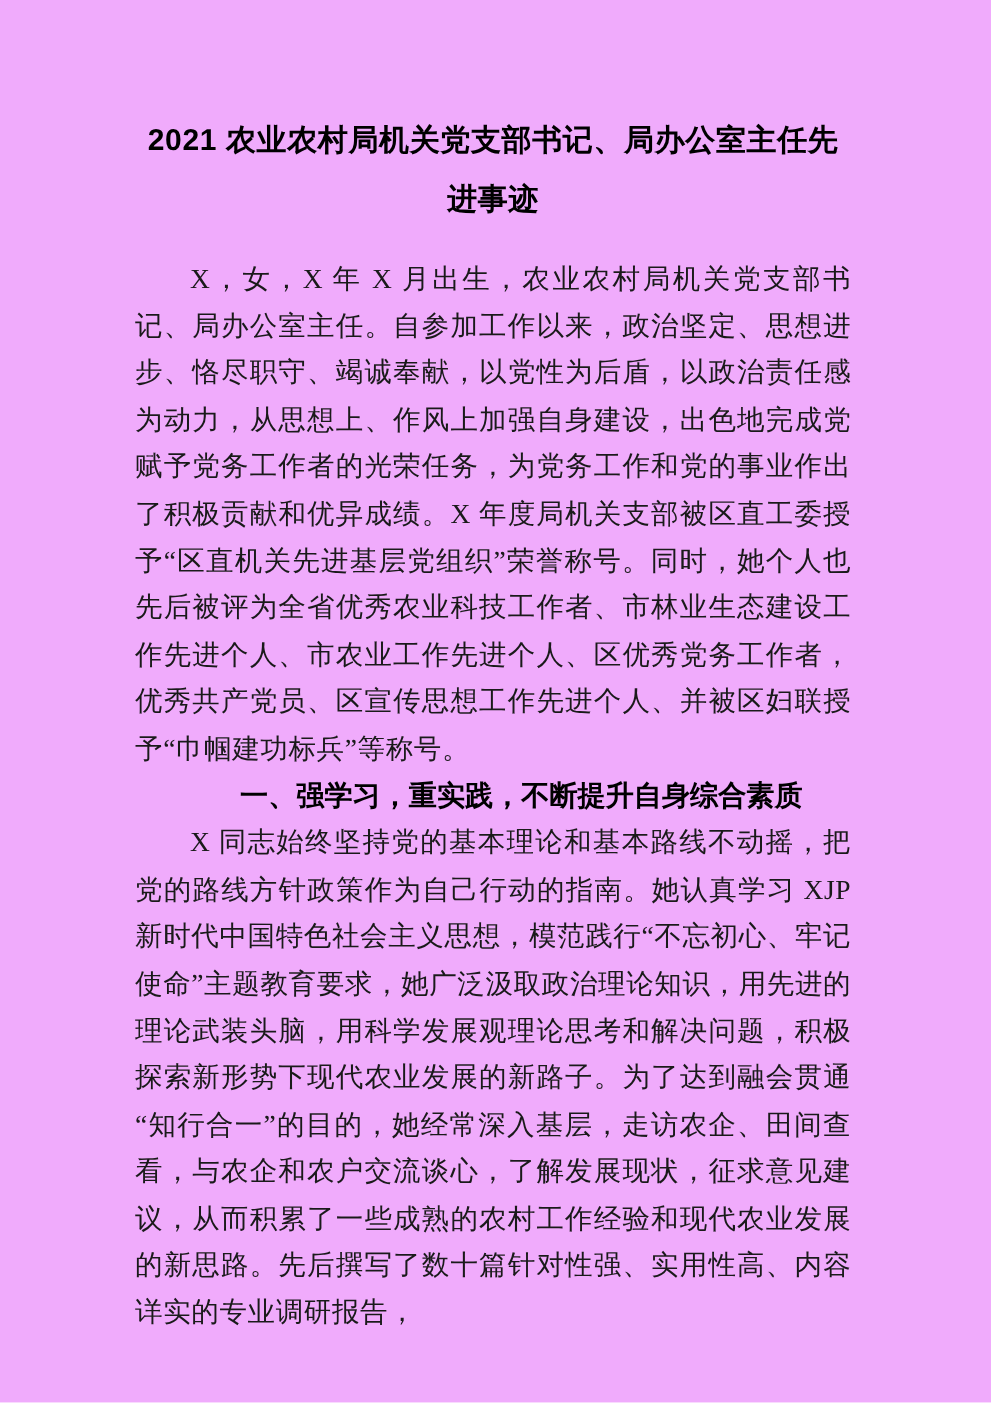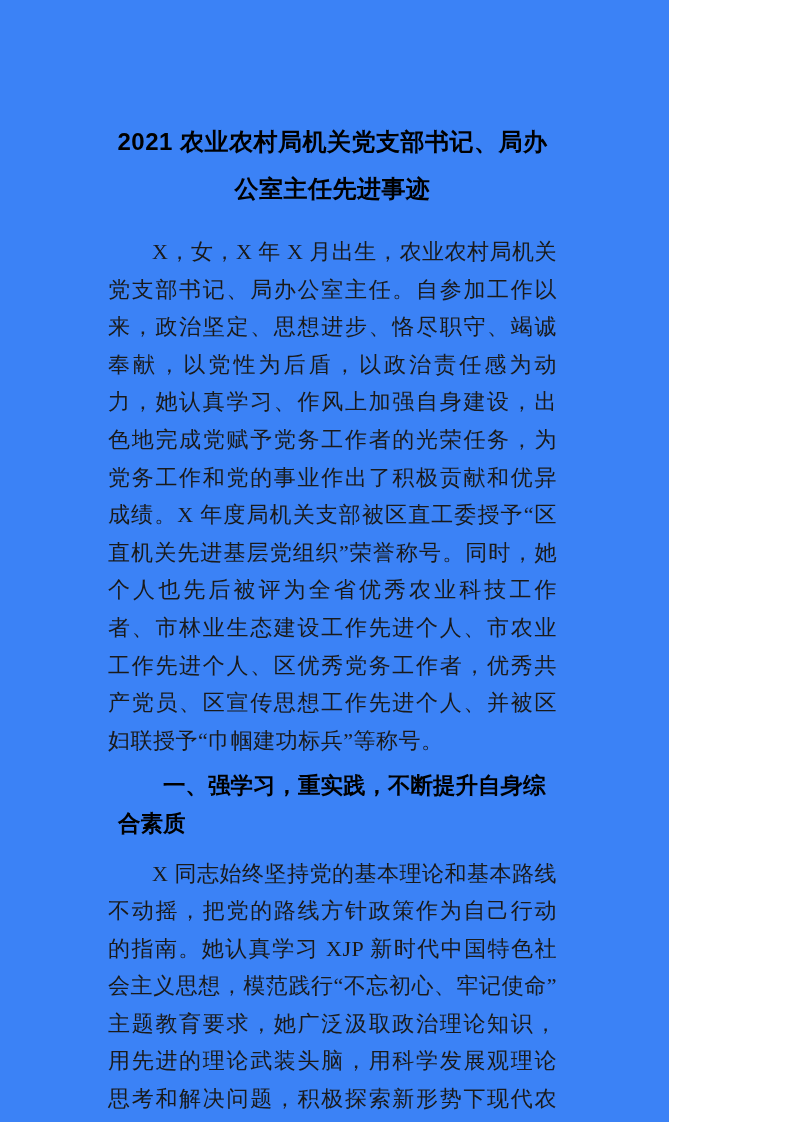"2021 农业农村局机关党支部书记、局办公室主任先进事迹" .page { background: #3b82f6 -> #f0abfc; padding: 118px 112px 0 108px -> 89px 112px 0 108px; width: 669px -> 793px }
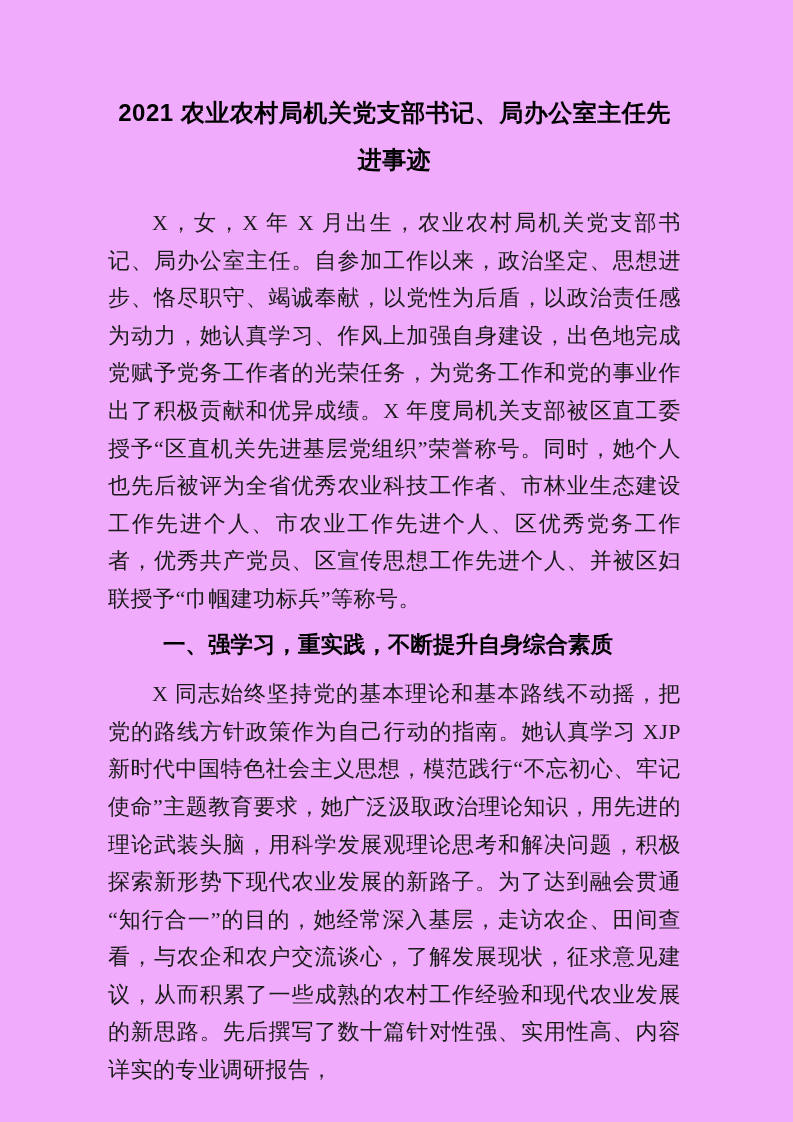"X，女，X 年 X" p.para { text: 她认真学习 -> 从思想上 }
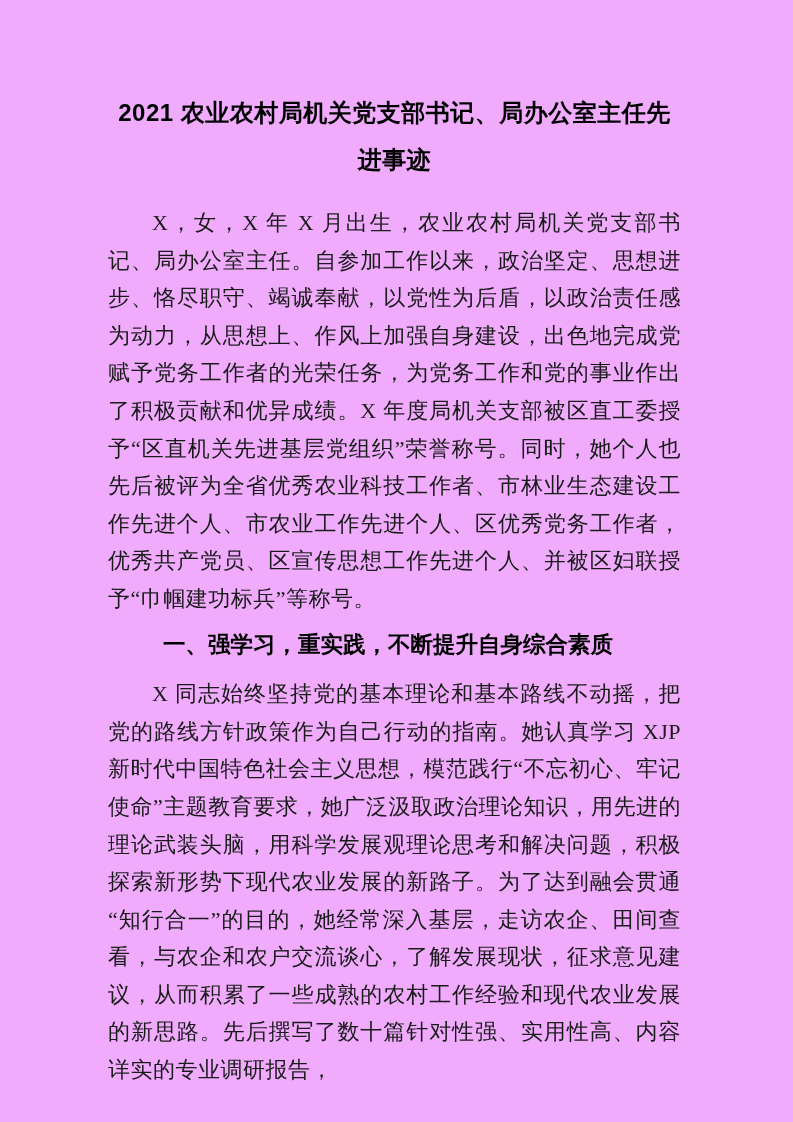"一、强学习，重实践，不断提升自身综合素质" .heading { font-family: Liberation Mono, monospace -> Liberation Sans, sans-serif; margin: 10px -> 0; text-align: left -> center }
